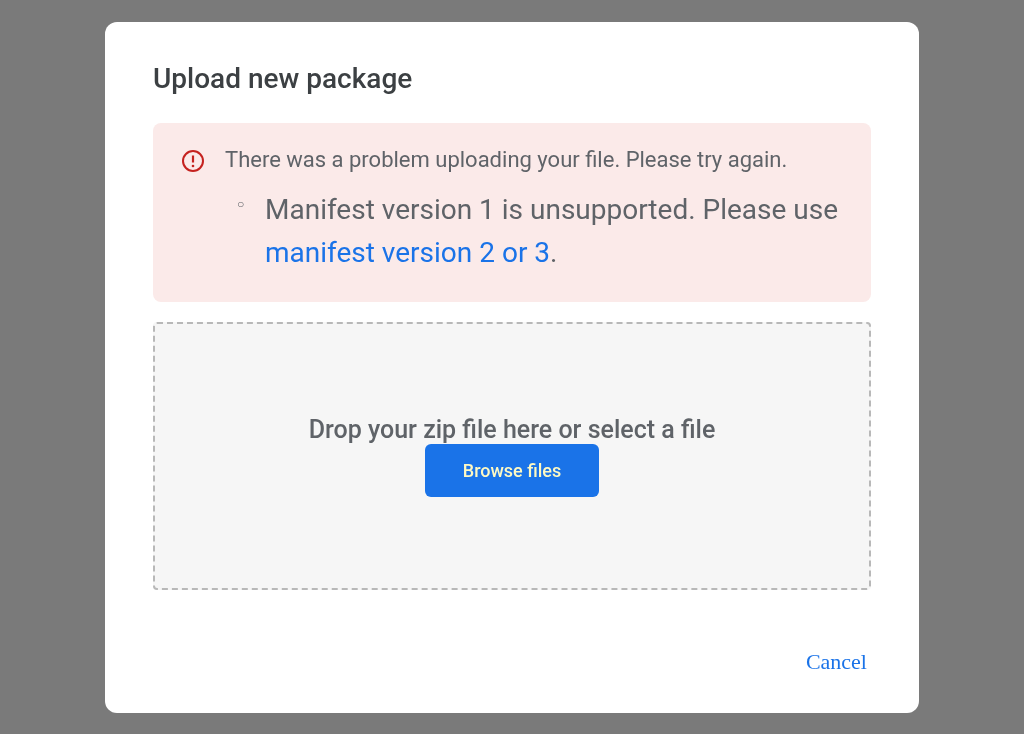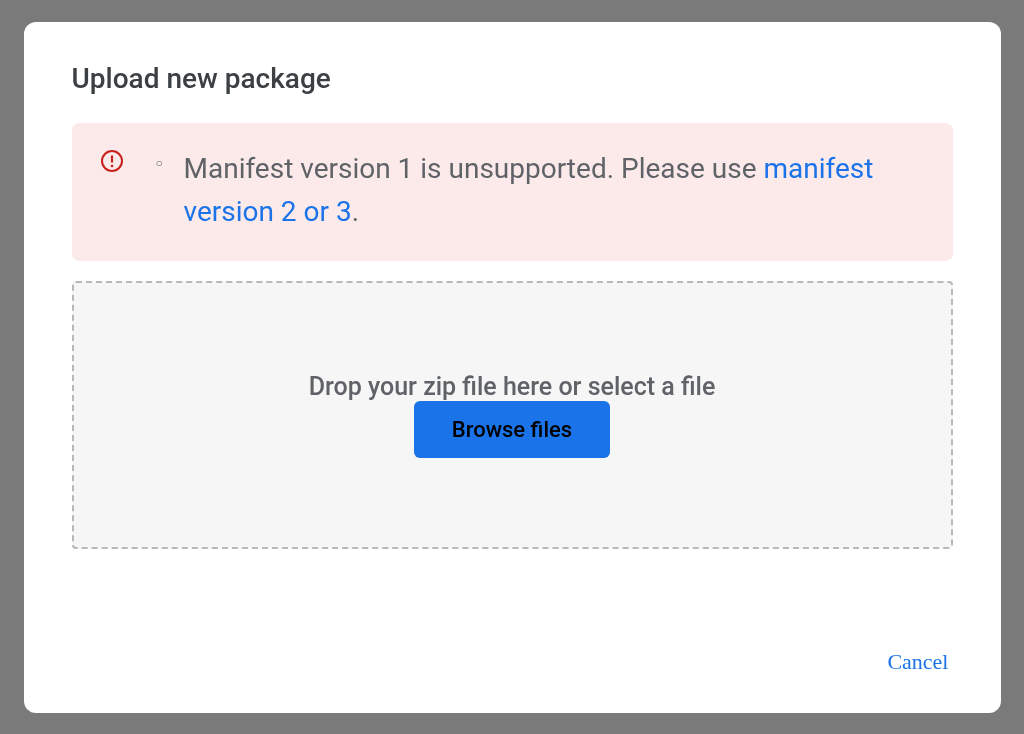"Upload new package" .dialog { width: 977px -> 814px }
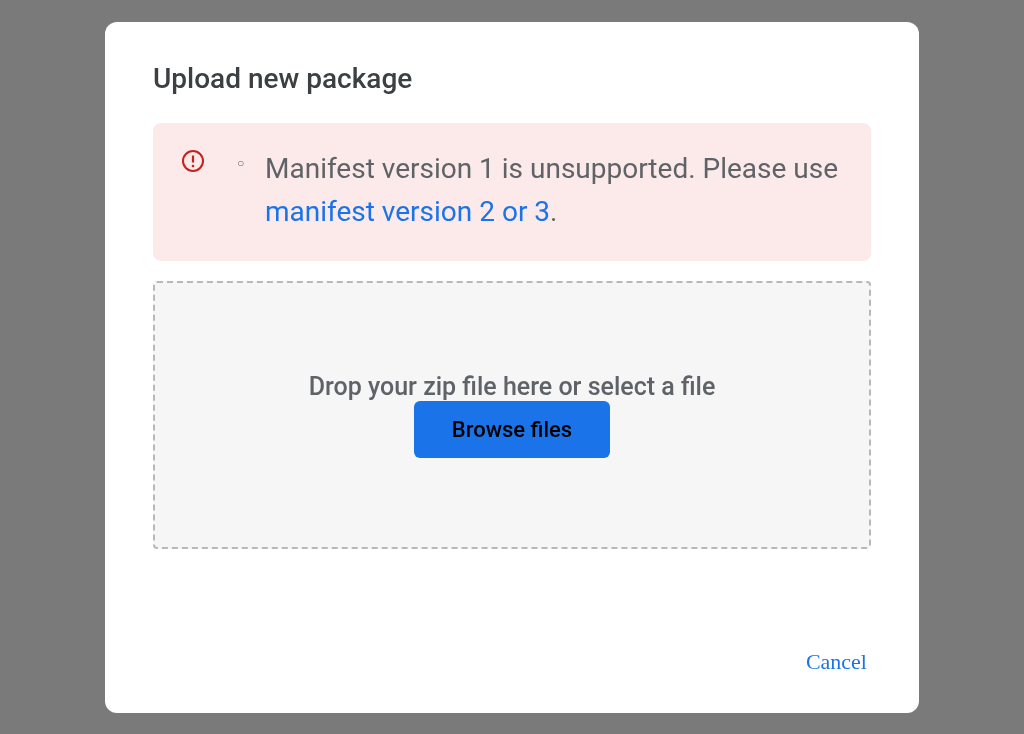"There was a problem uploading" div.error-title { html: none -> <div>There was a problem uploading your file. Please try again.</div> }
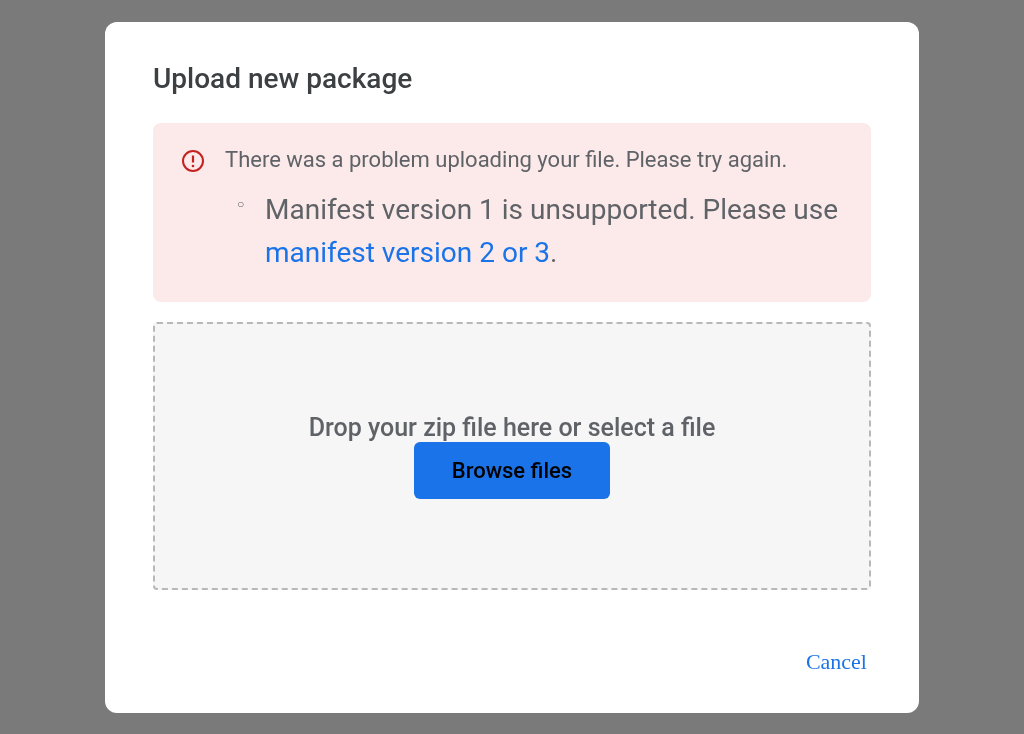"Browse files" .browse-button { color: #000000 -> #fef9c3; font-size: 22px -> 18px }
